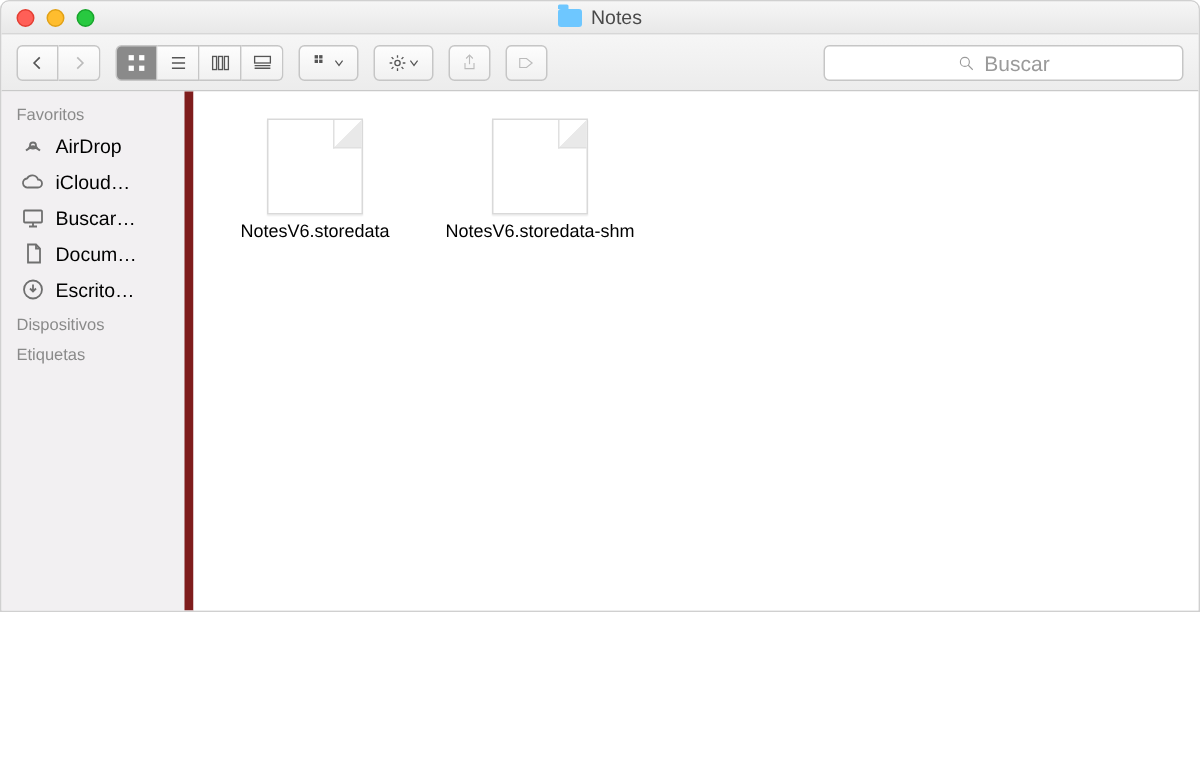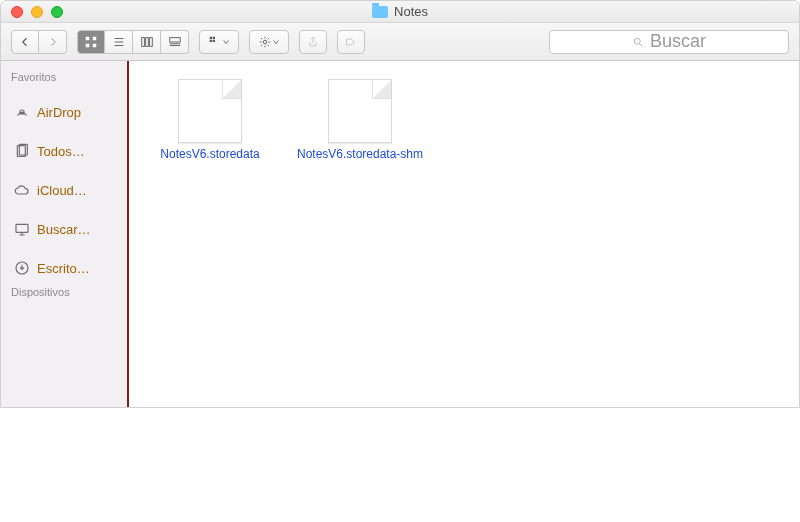"Buscar" .search { font-size: 18px -> 14px }
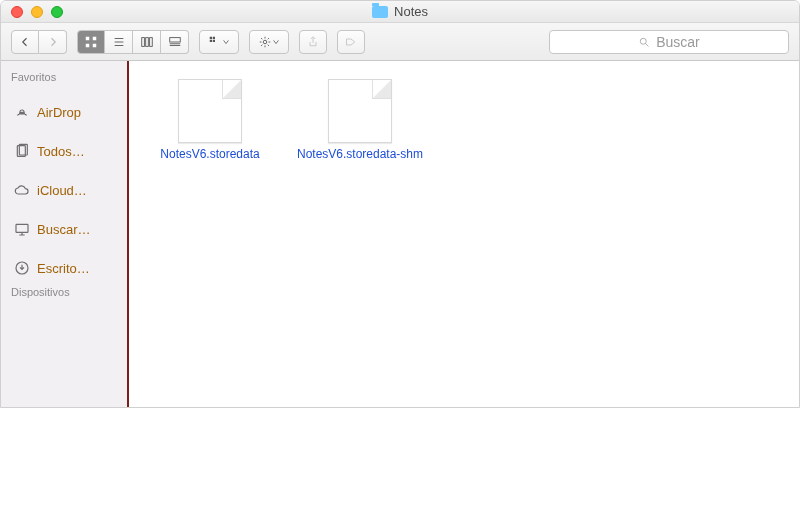"Favoritos" .sidebar { border-right: 2px solid #7f1d1d -> 6px solid #7f1d1d }
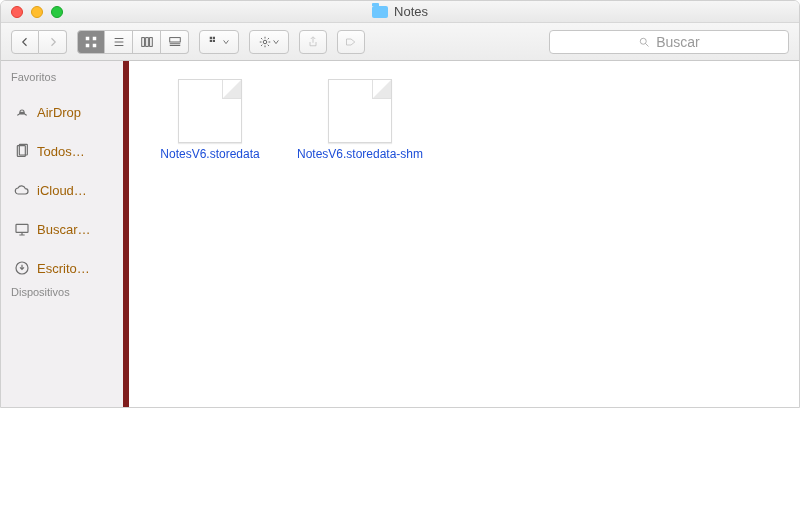"AirDrop" .side-item { color: #a16207 -> #000000; margin-top: 15px -> none }
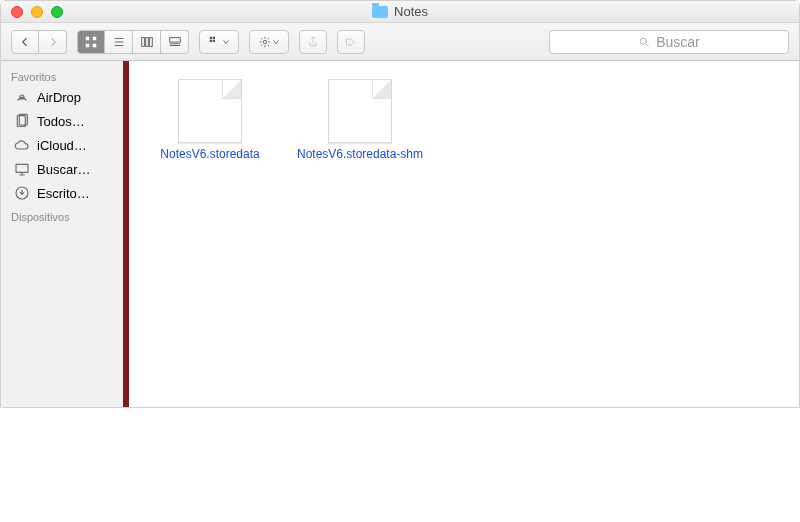"Todos…" div.side-item { html: <div> <span> <svg> <rect></rect> <rect></rect> </svg> </span> <span>Todos…</span> </div> -> none }
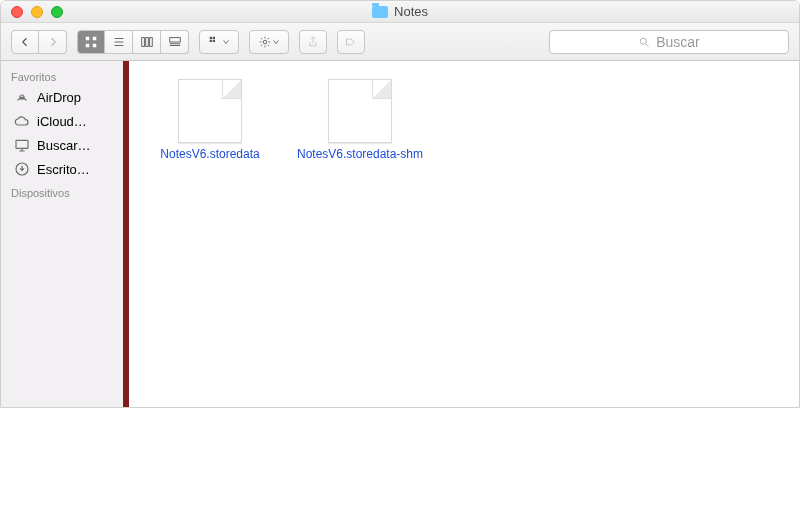"NotesV6.storedata" .file-name { color: #1d4ed8 -> #000000 }
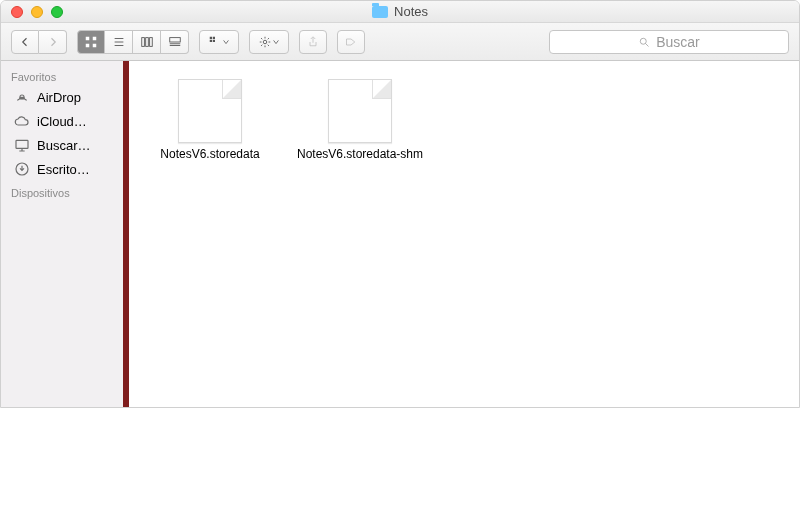"Docum…" div.side-item { html: none -> <div> <span> <svg> <path></path> <path></path> </svg> </span> <span>Docum…</span> </div> }
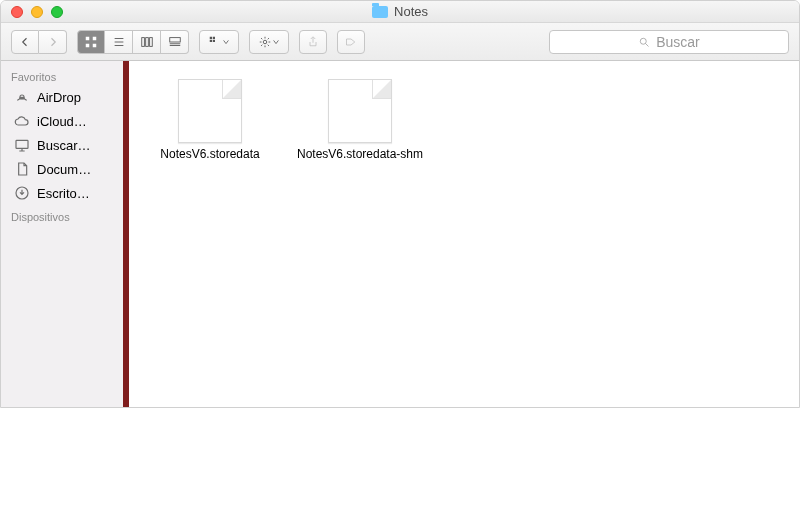"Etiquetas" div.side-head { html: none -> <div>Etiquetas</div> }
